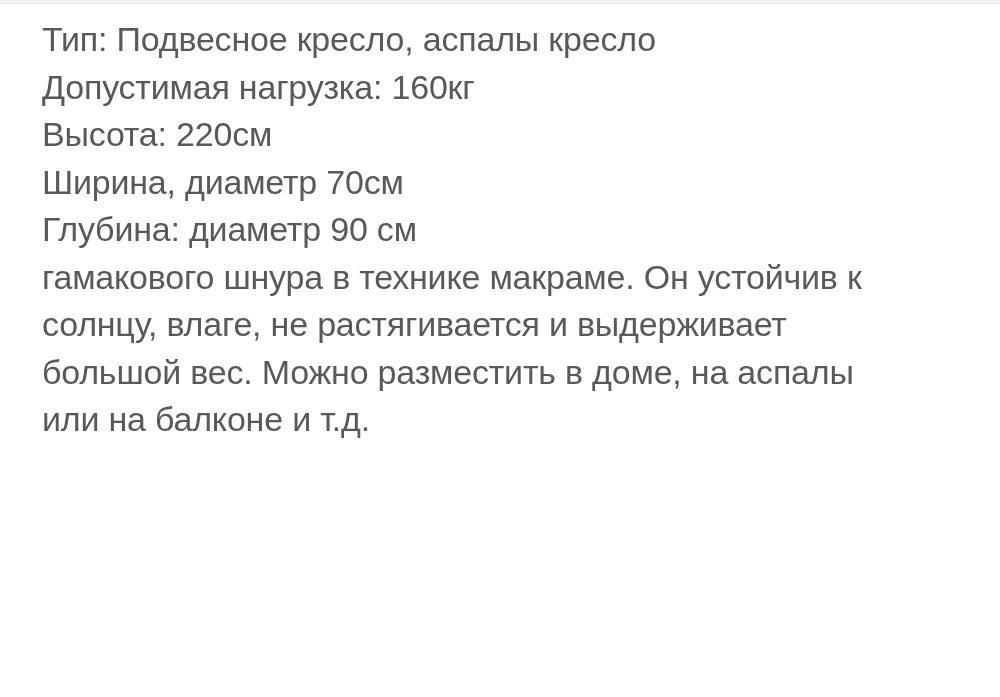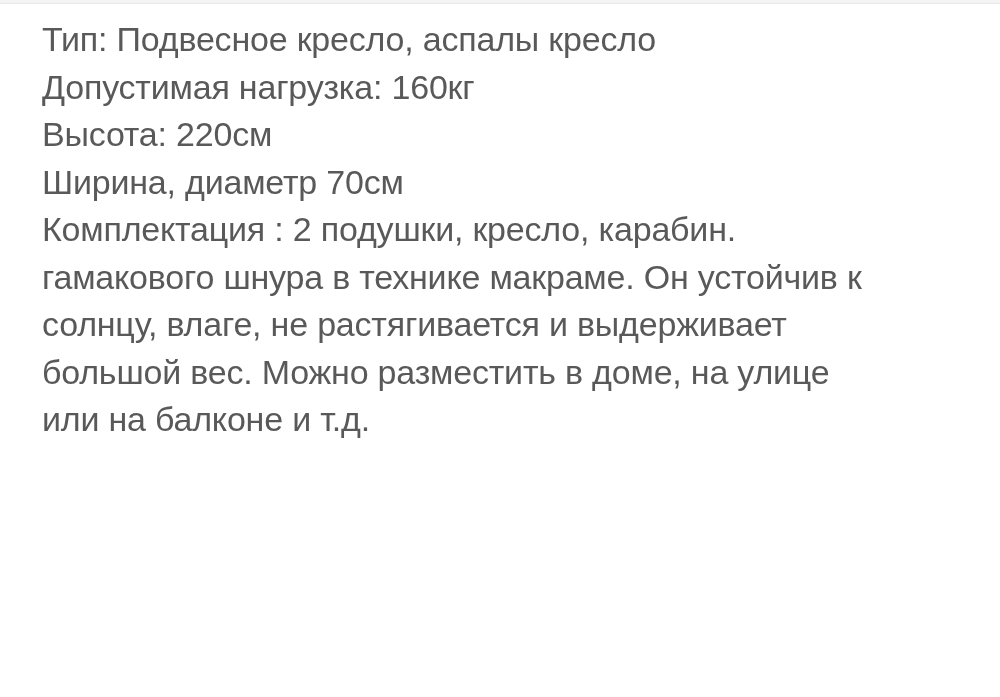"Глубина: диаметр 90 см" div.text-line { html: none -> <div>Глубина: диаметр 90 см</div> }
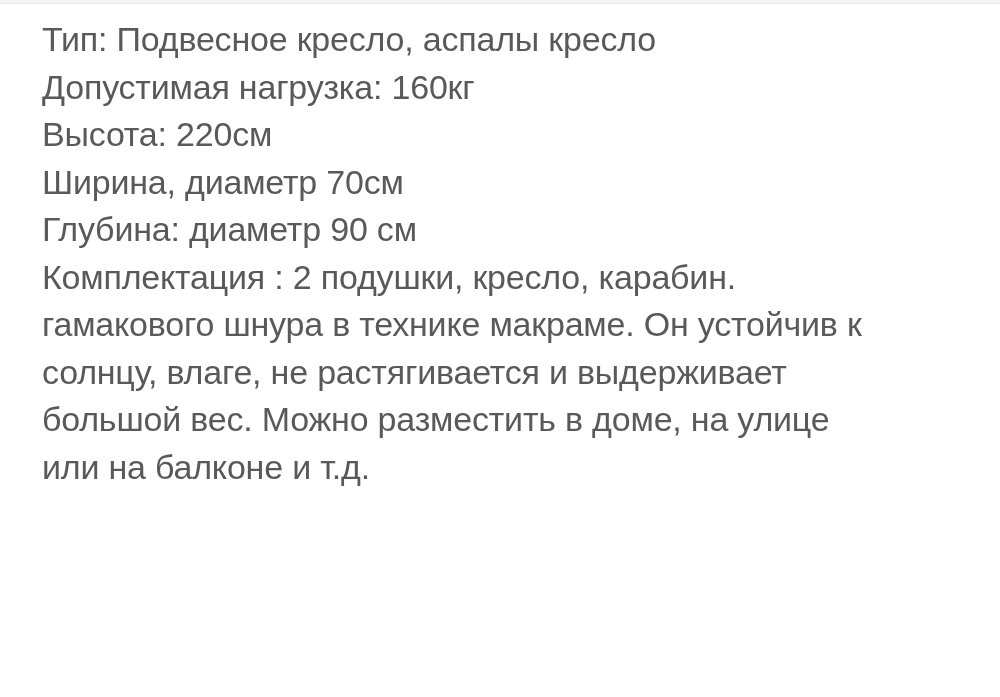"Комплектация : 2 подушки, кресло," div.text-line { html: <div>Комплектация : 2 подушки, кресло, карабин.</div> -> none }
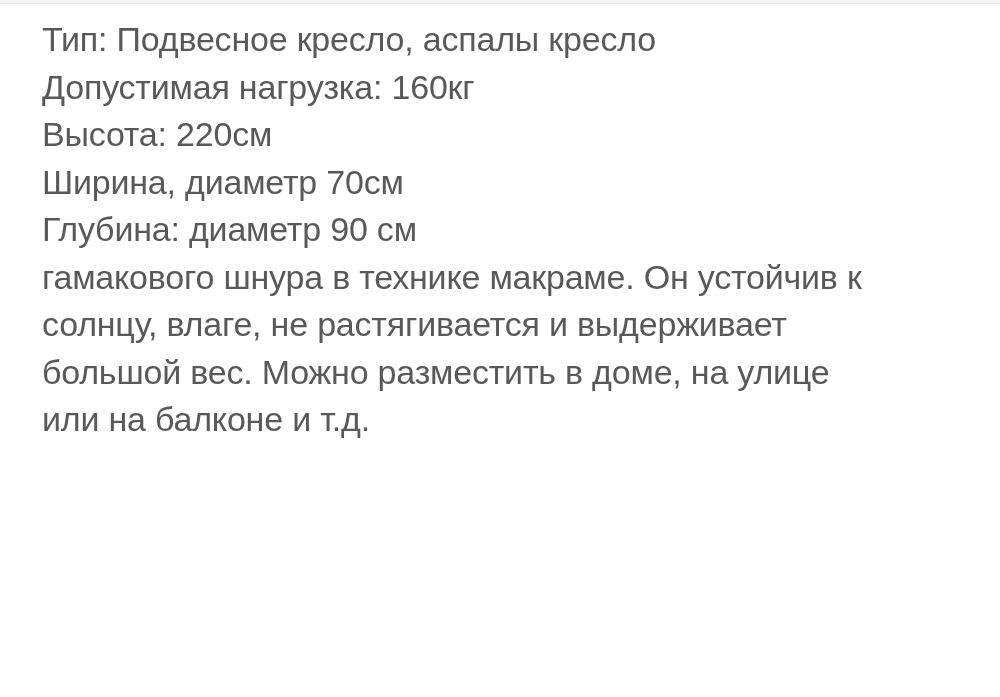"большой вес. Можно разместить в" div.text-line { text: улице -> аспалы }
